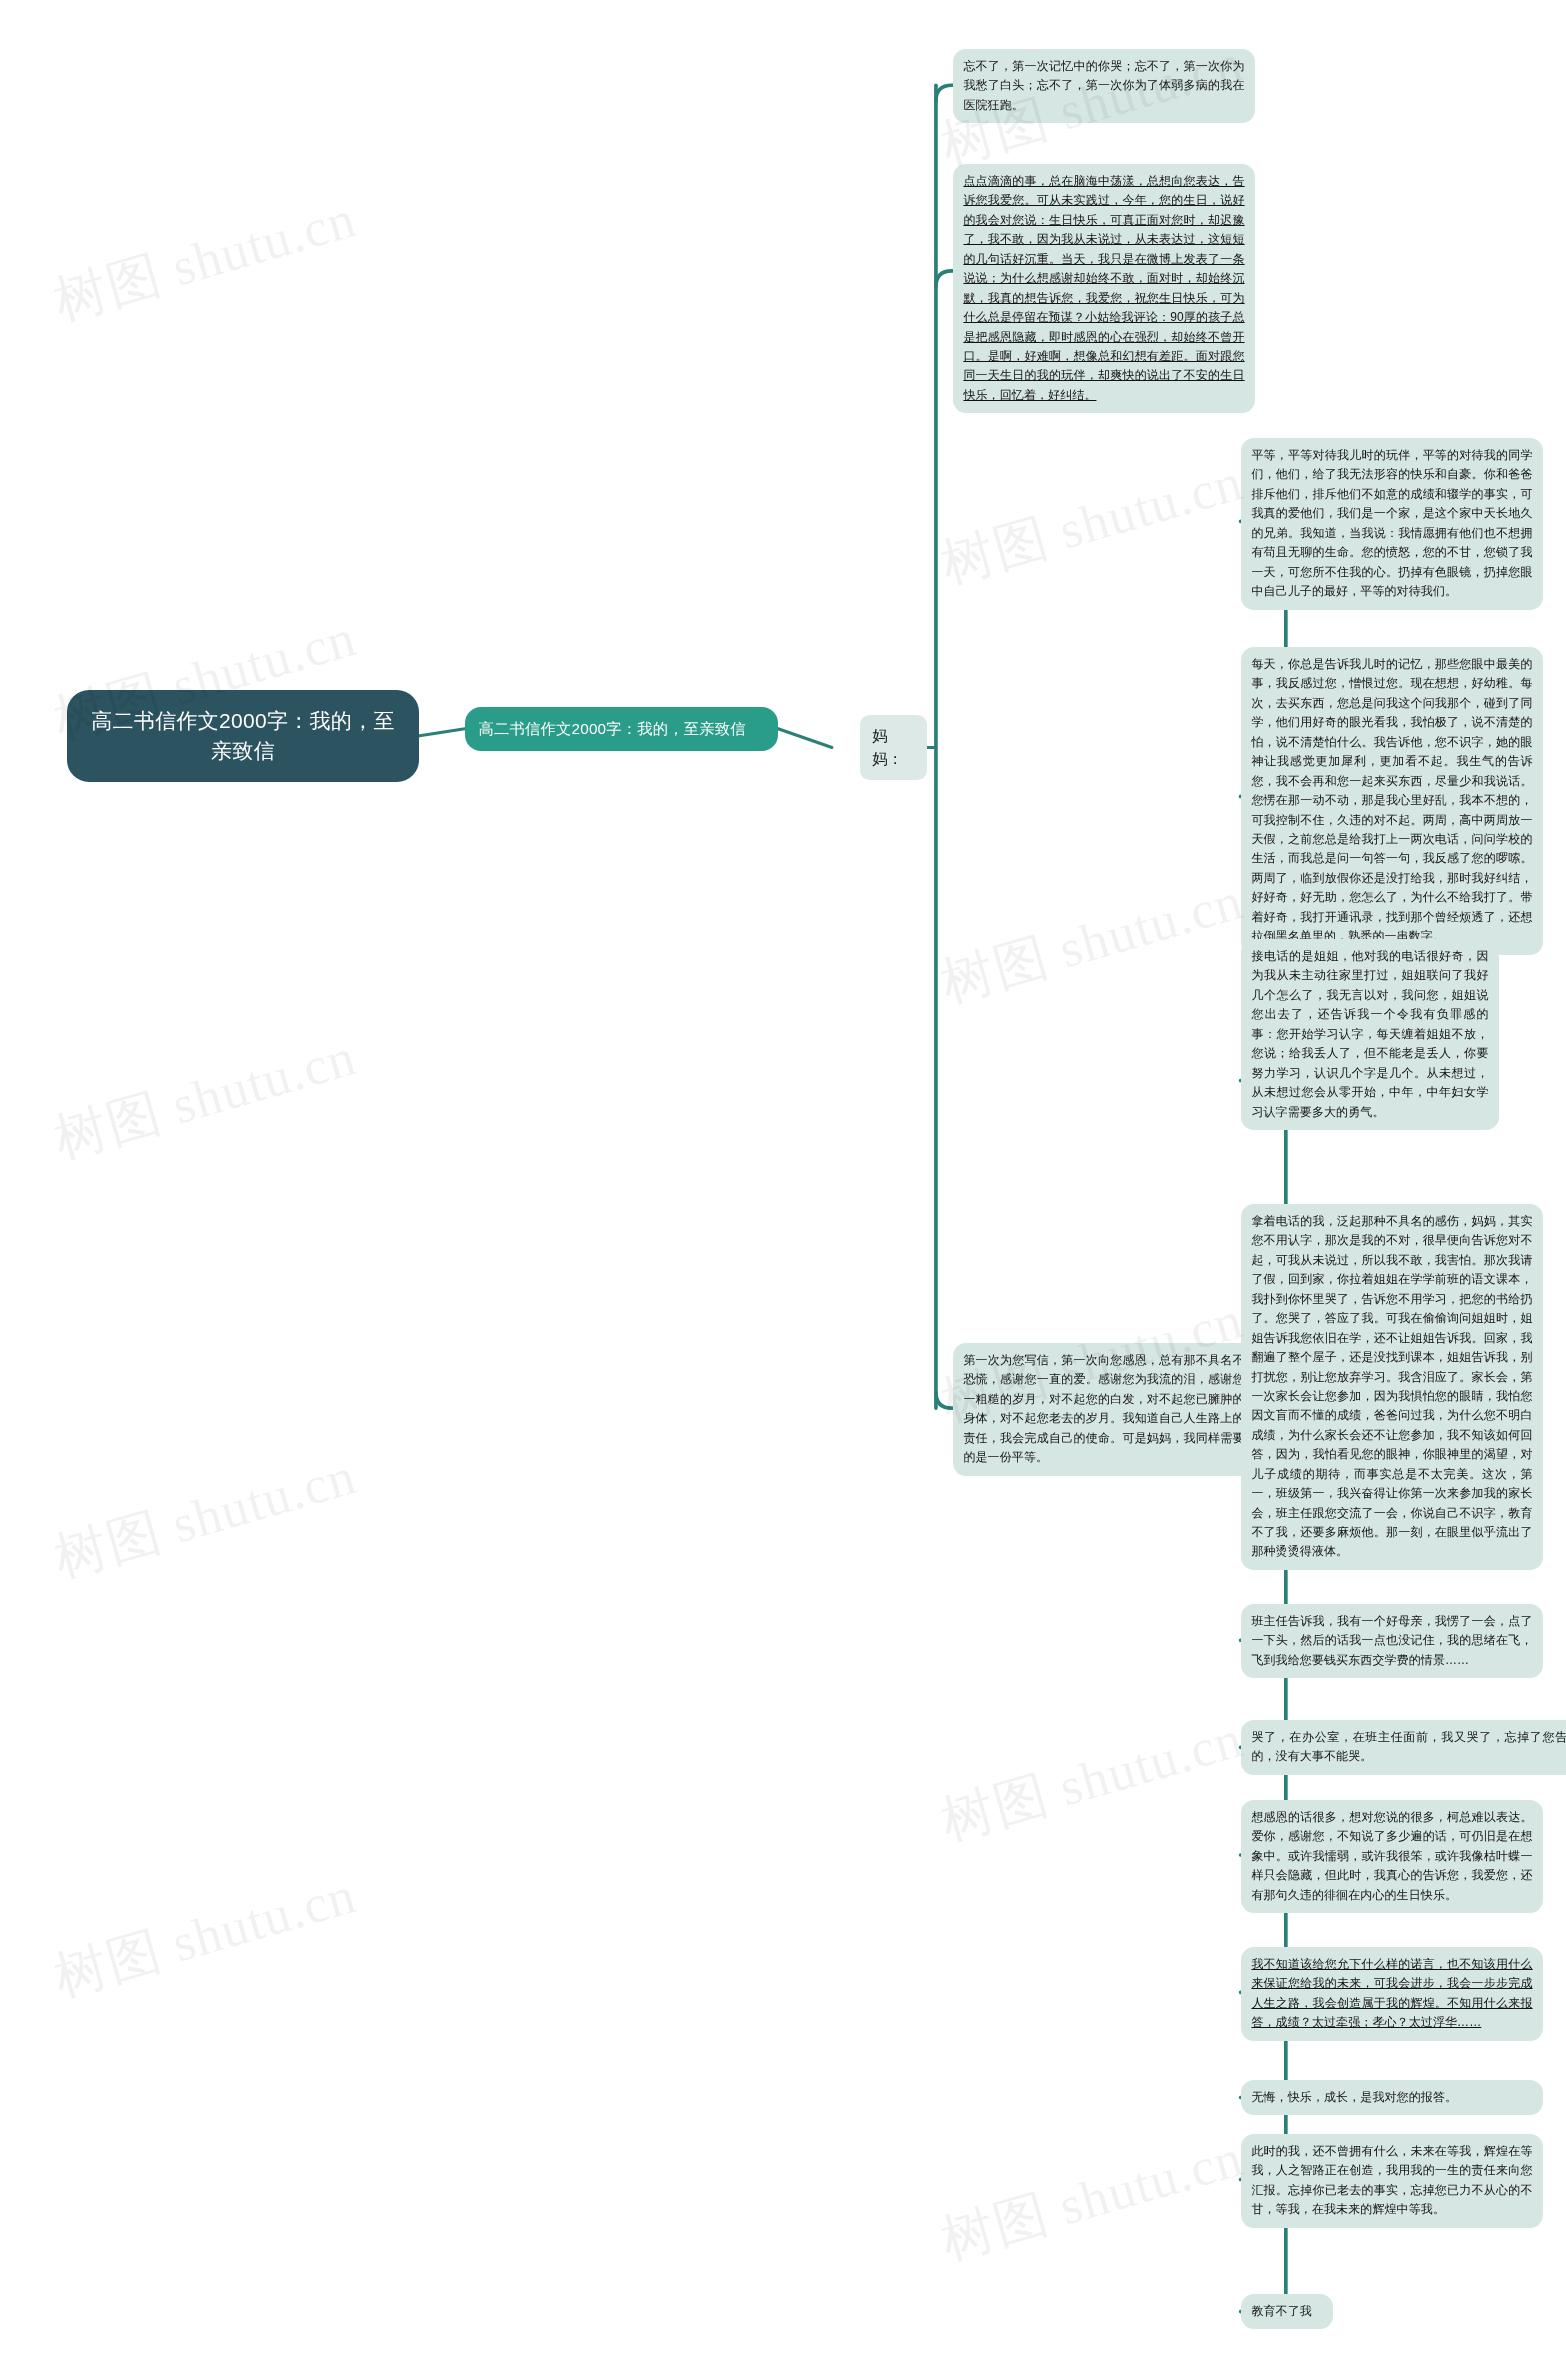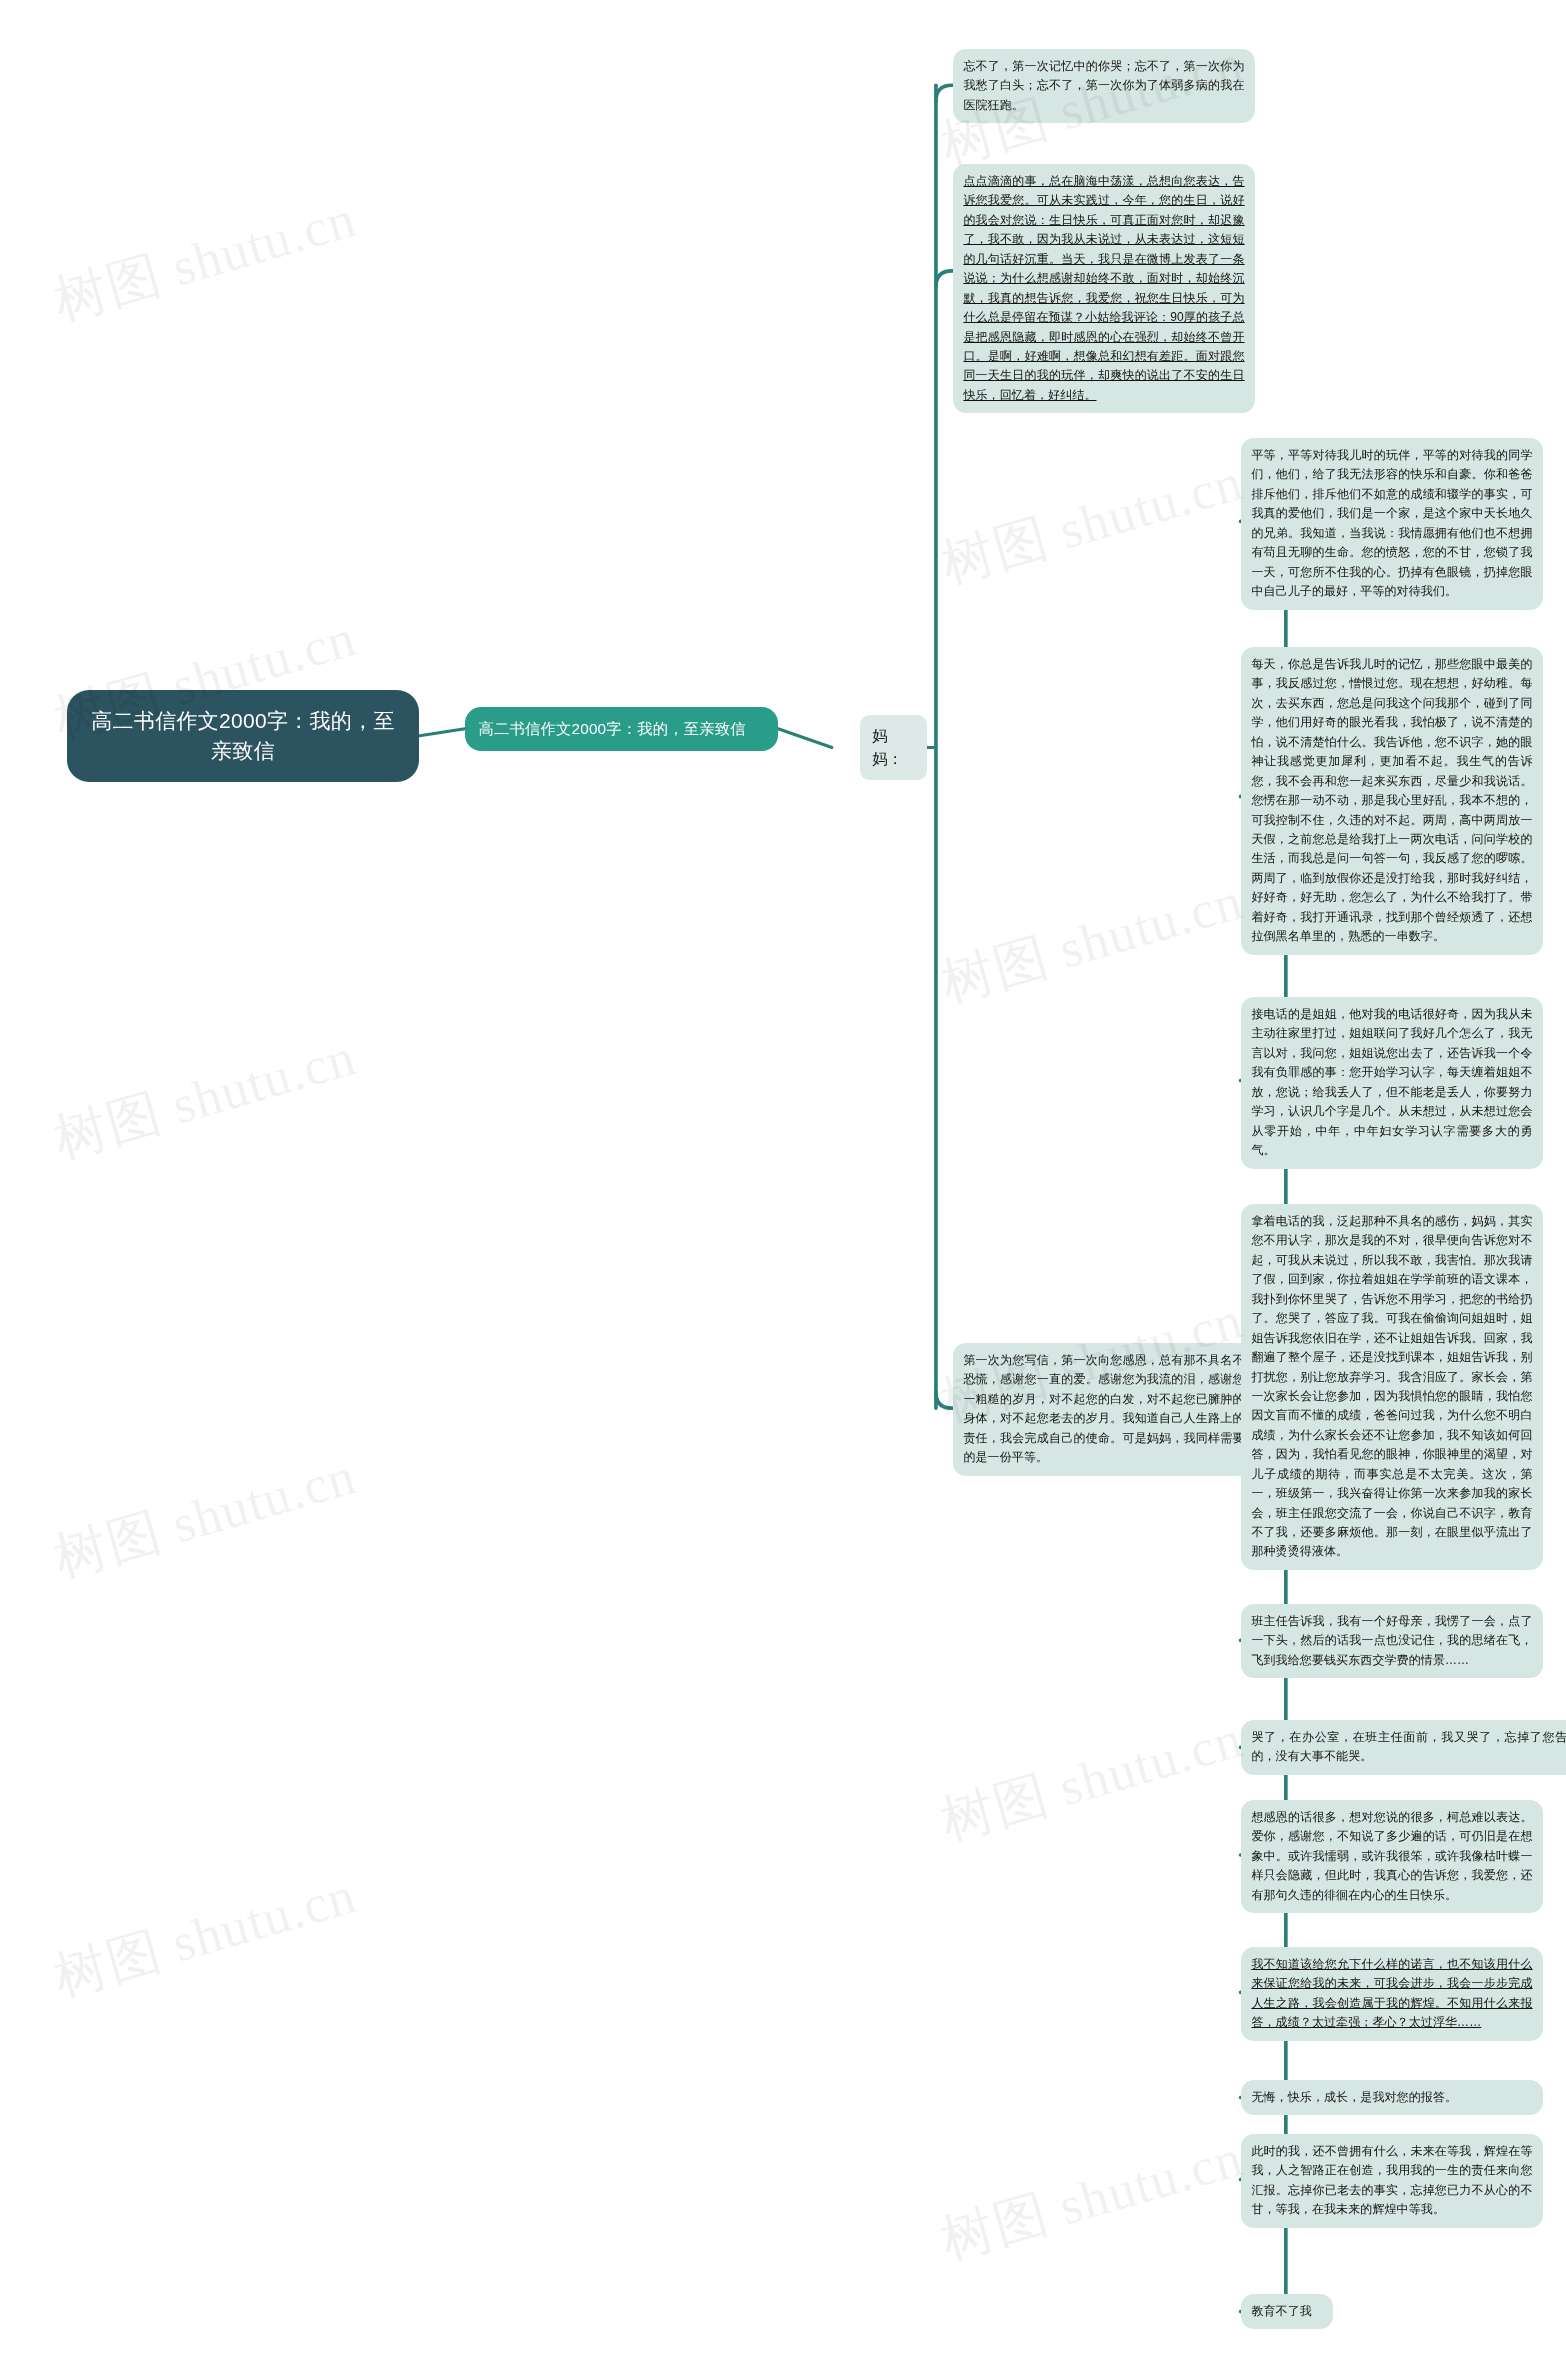"接电话的是姐姐，他对我的电话很好奇，因为我从未主动往家里打过，姐姐联问了我好几个" div.node { top: 997px -> 939px; width: 302px -> 258px }
